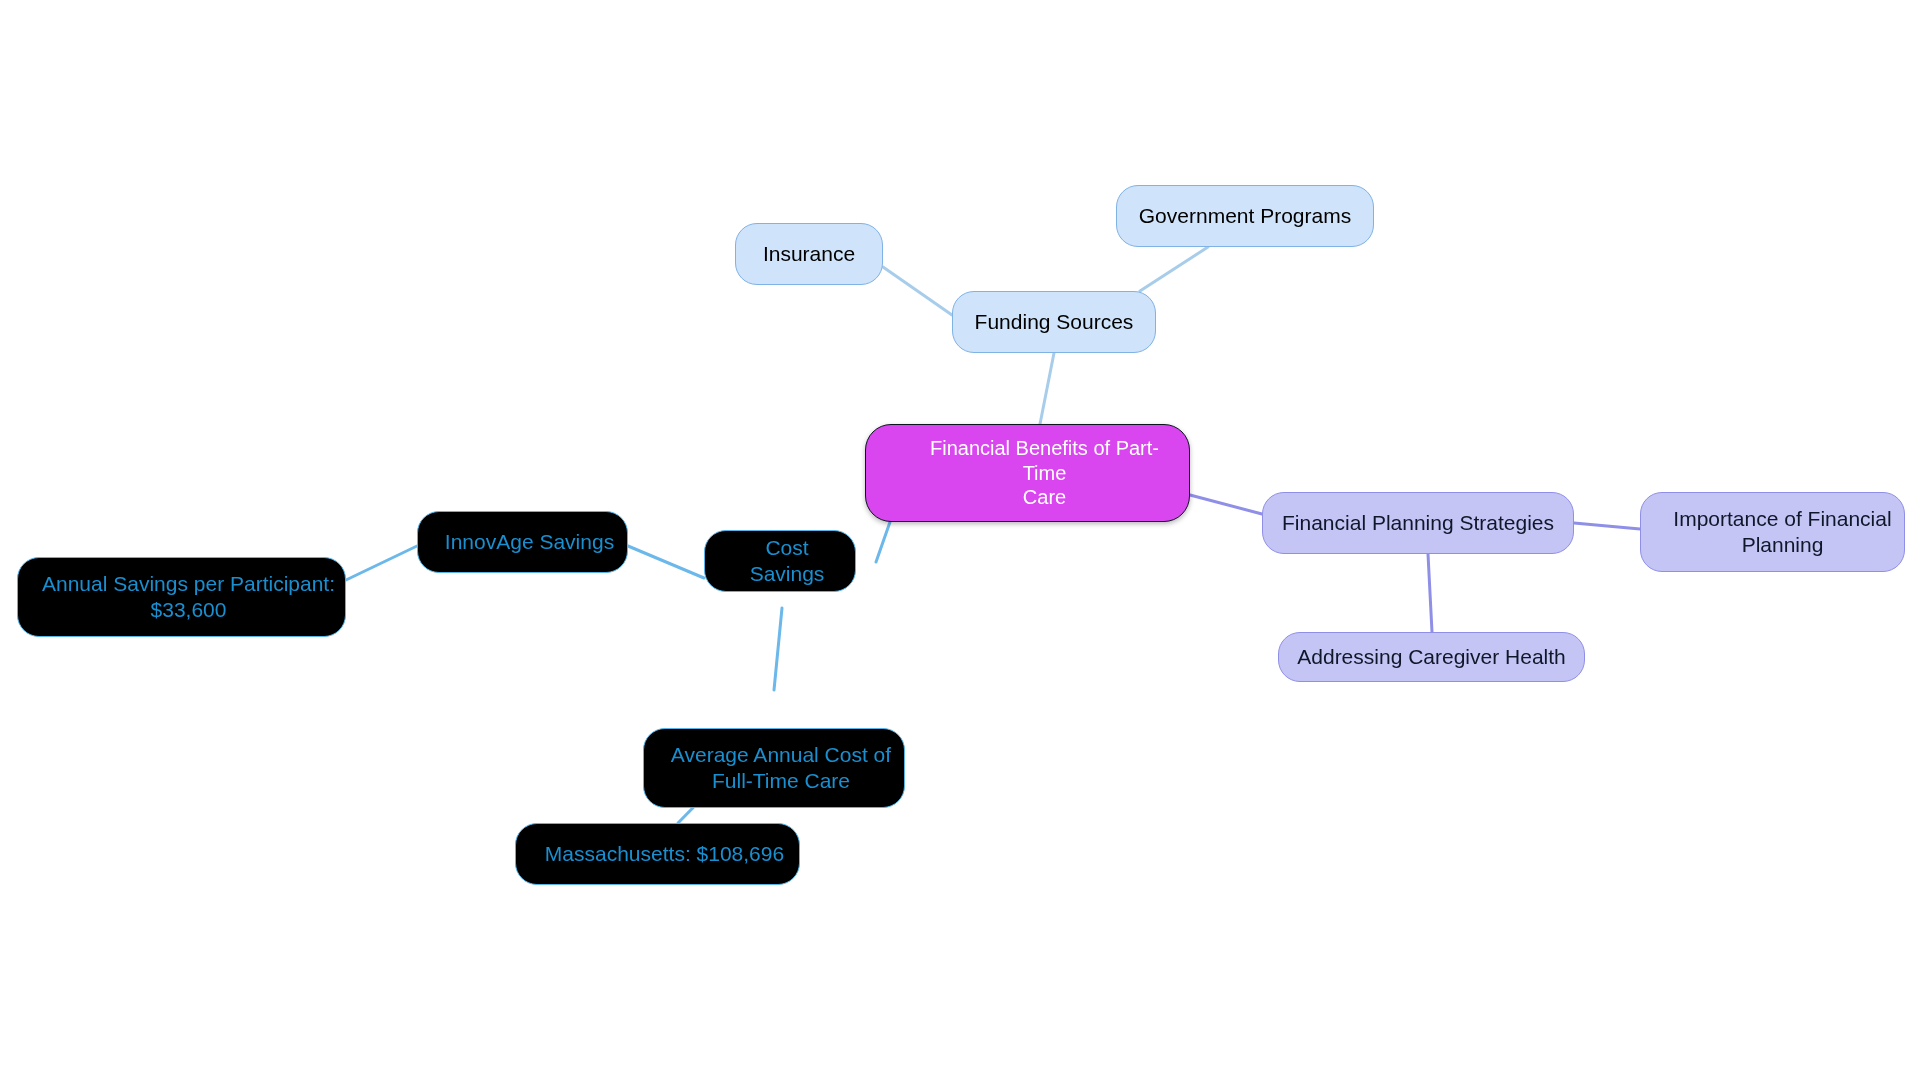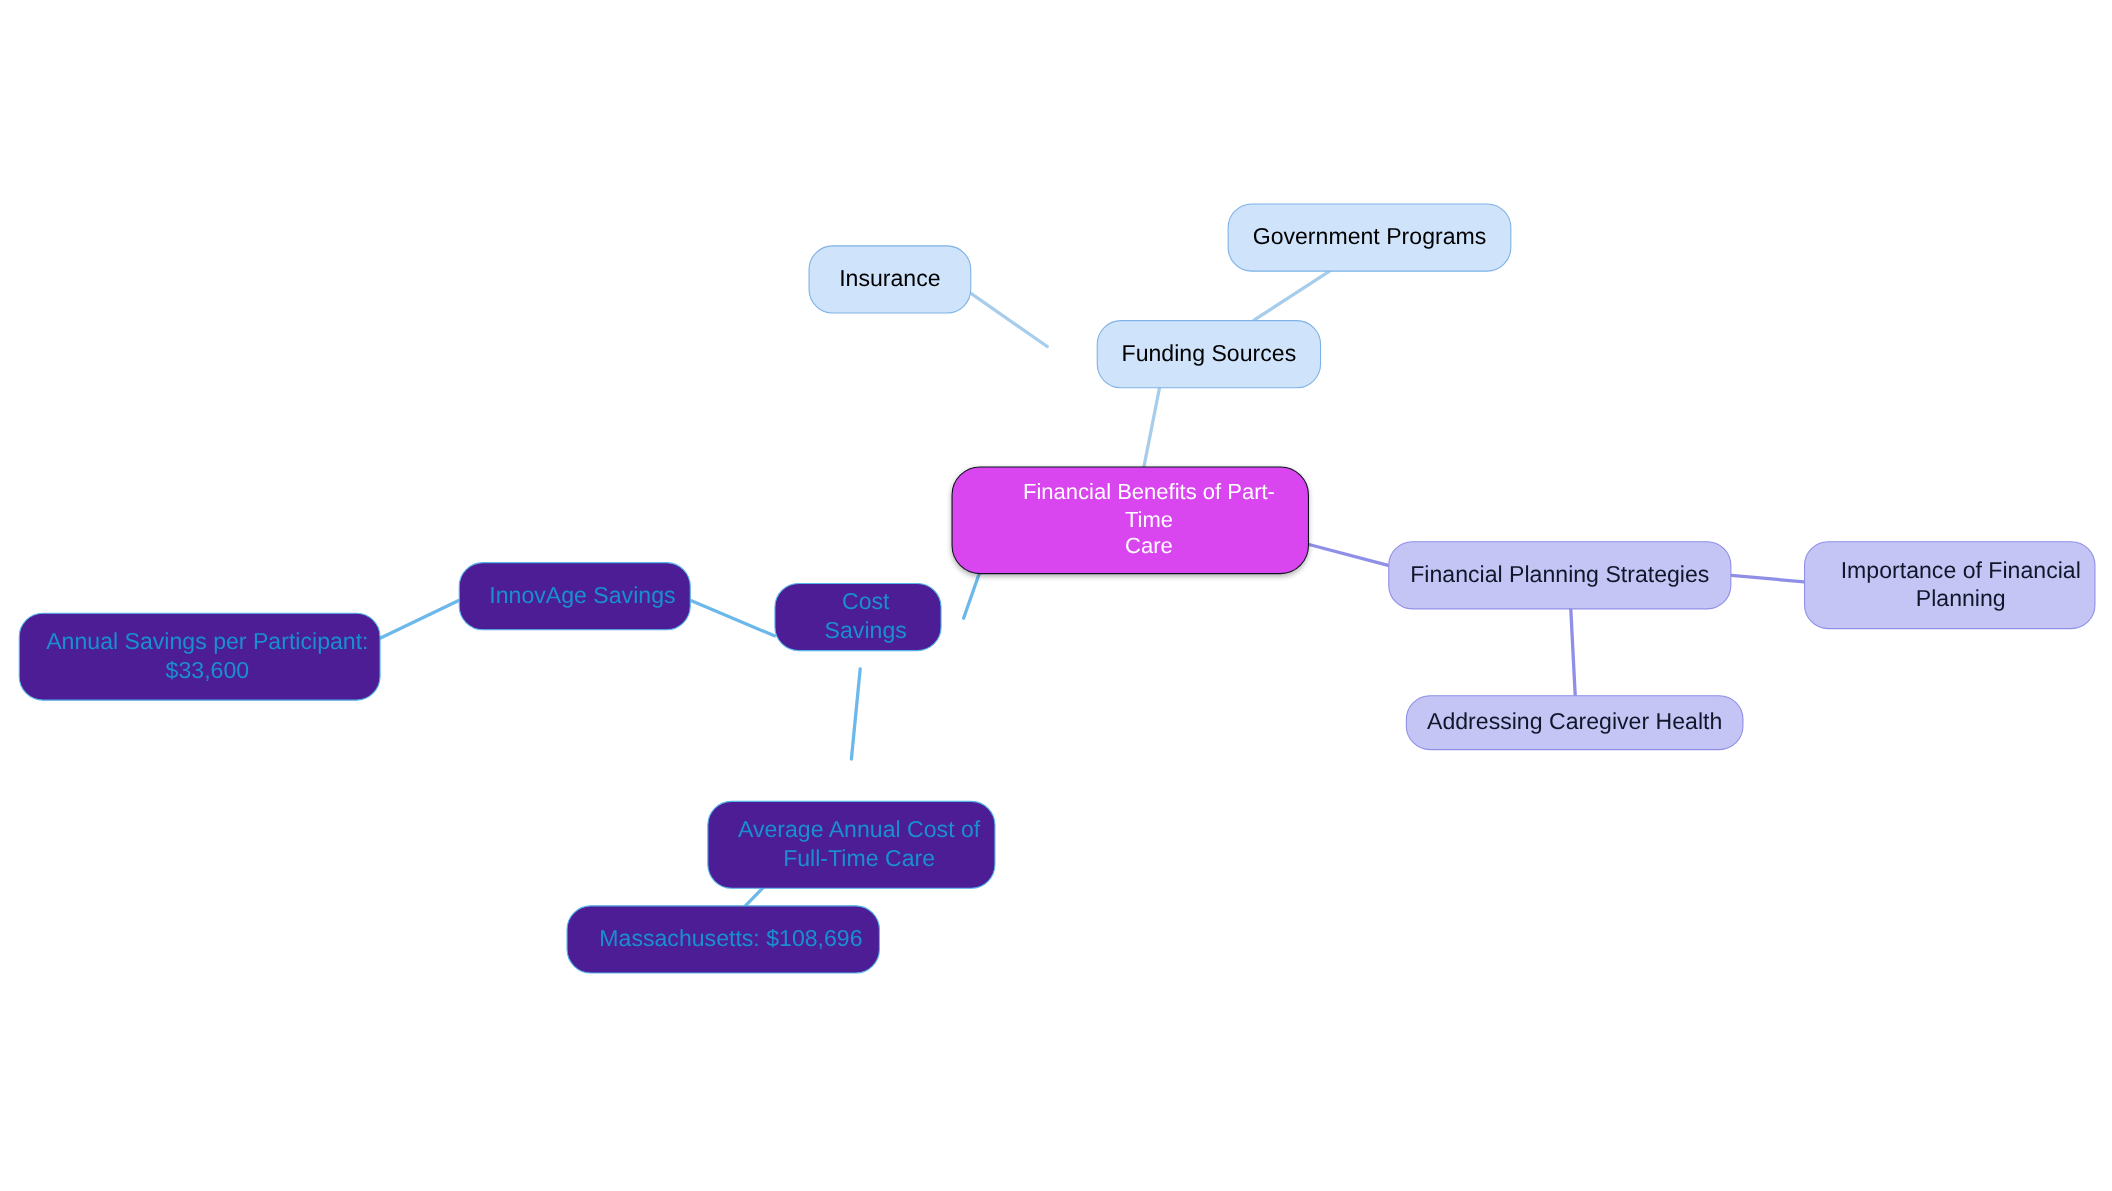"Funding Sources" div.node { margin-left: 45px -> none }
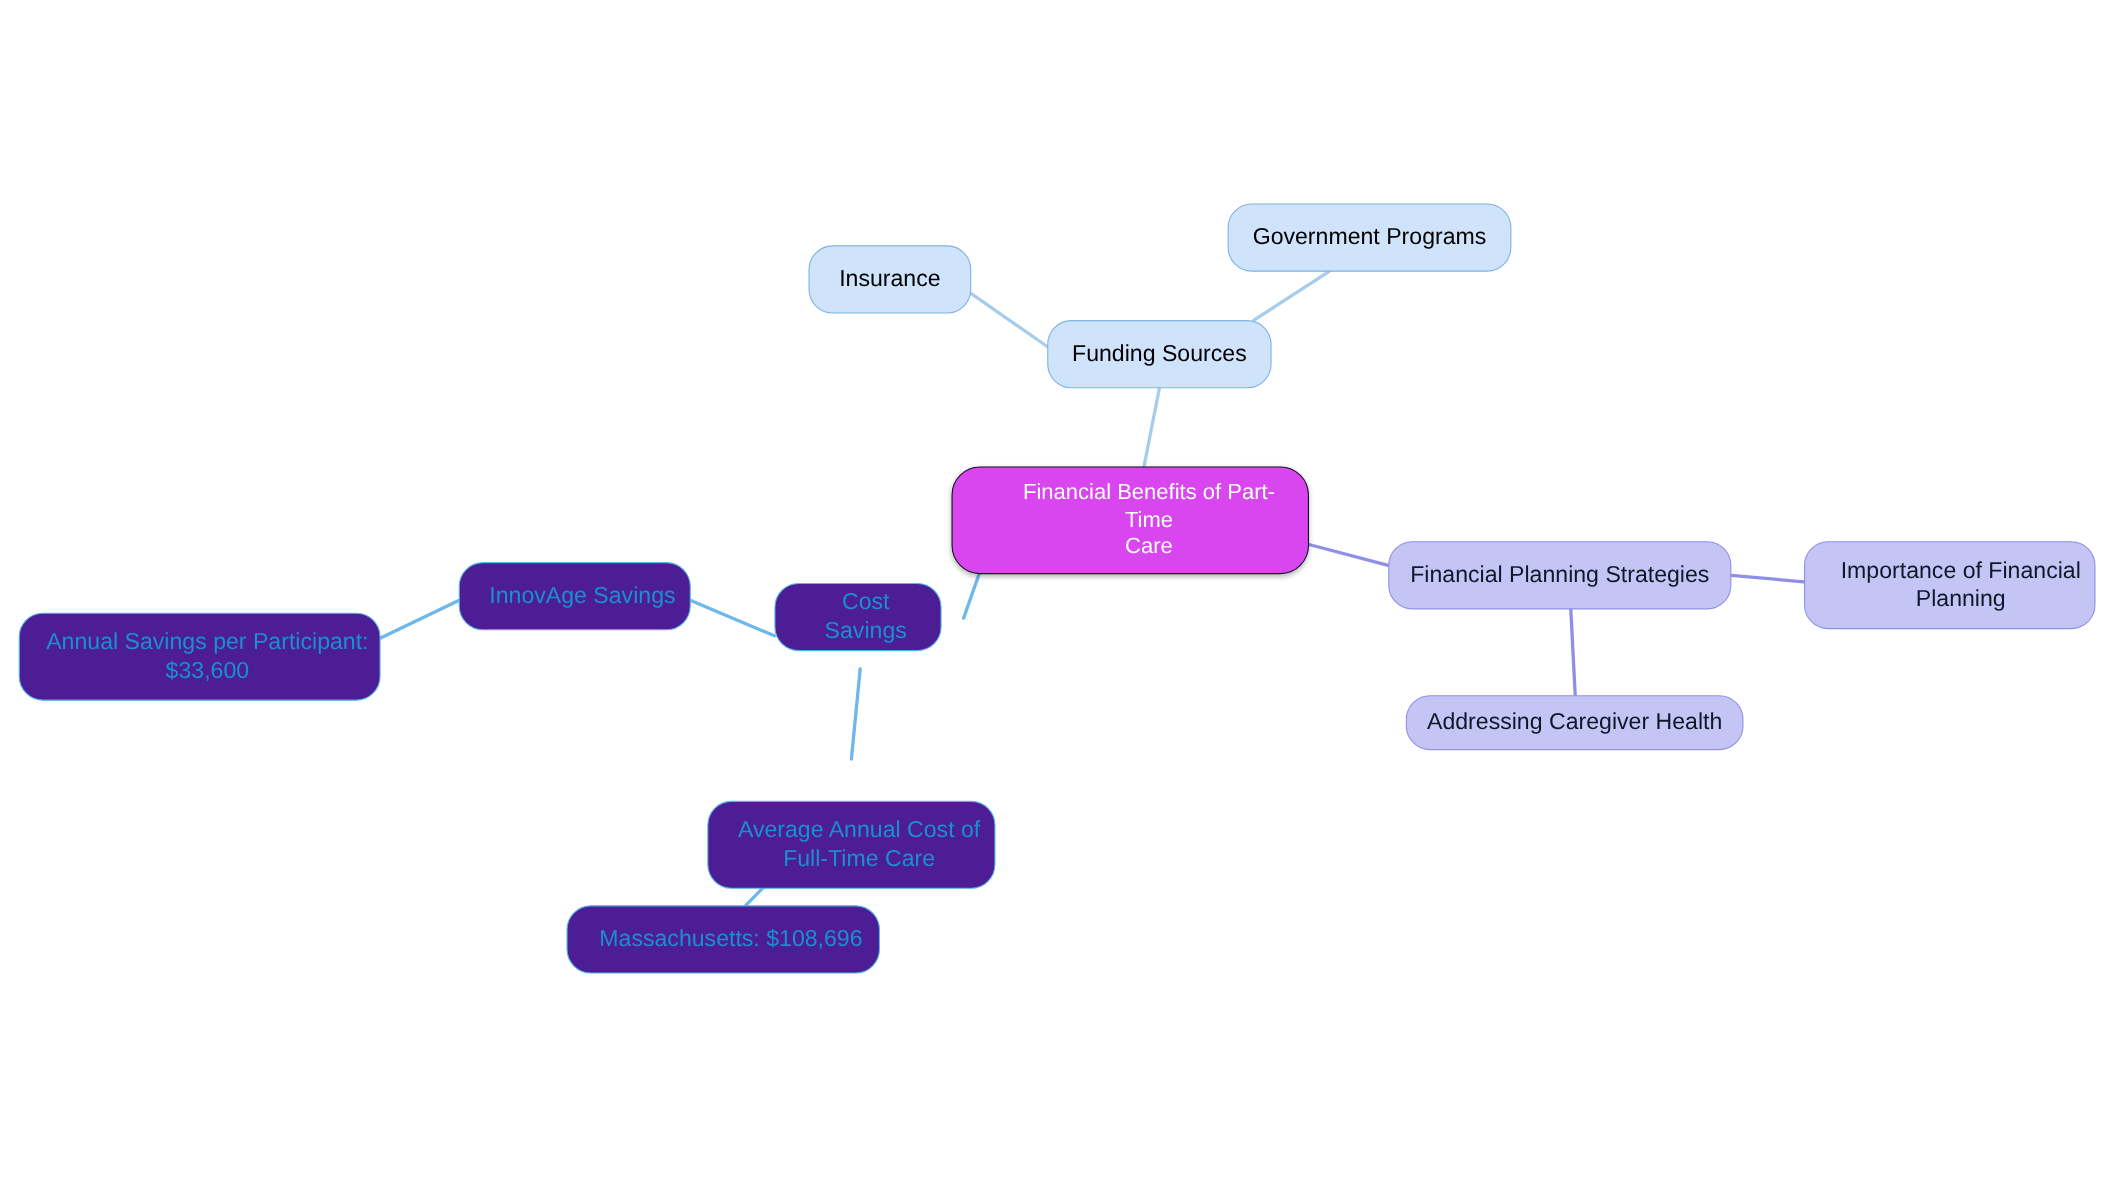"InnovAge Savings" .node-sky { background: #4c1d95 -> #000000 }
